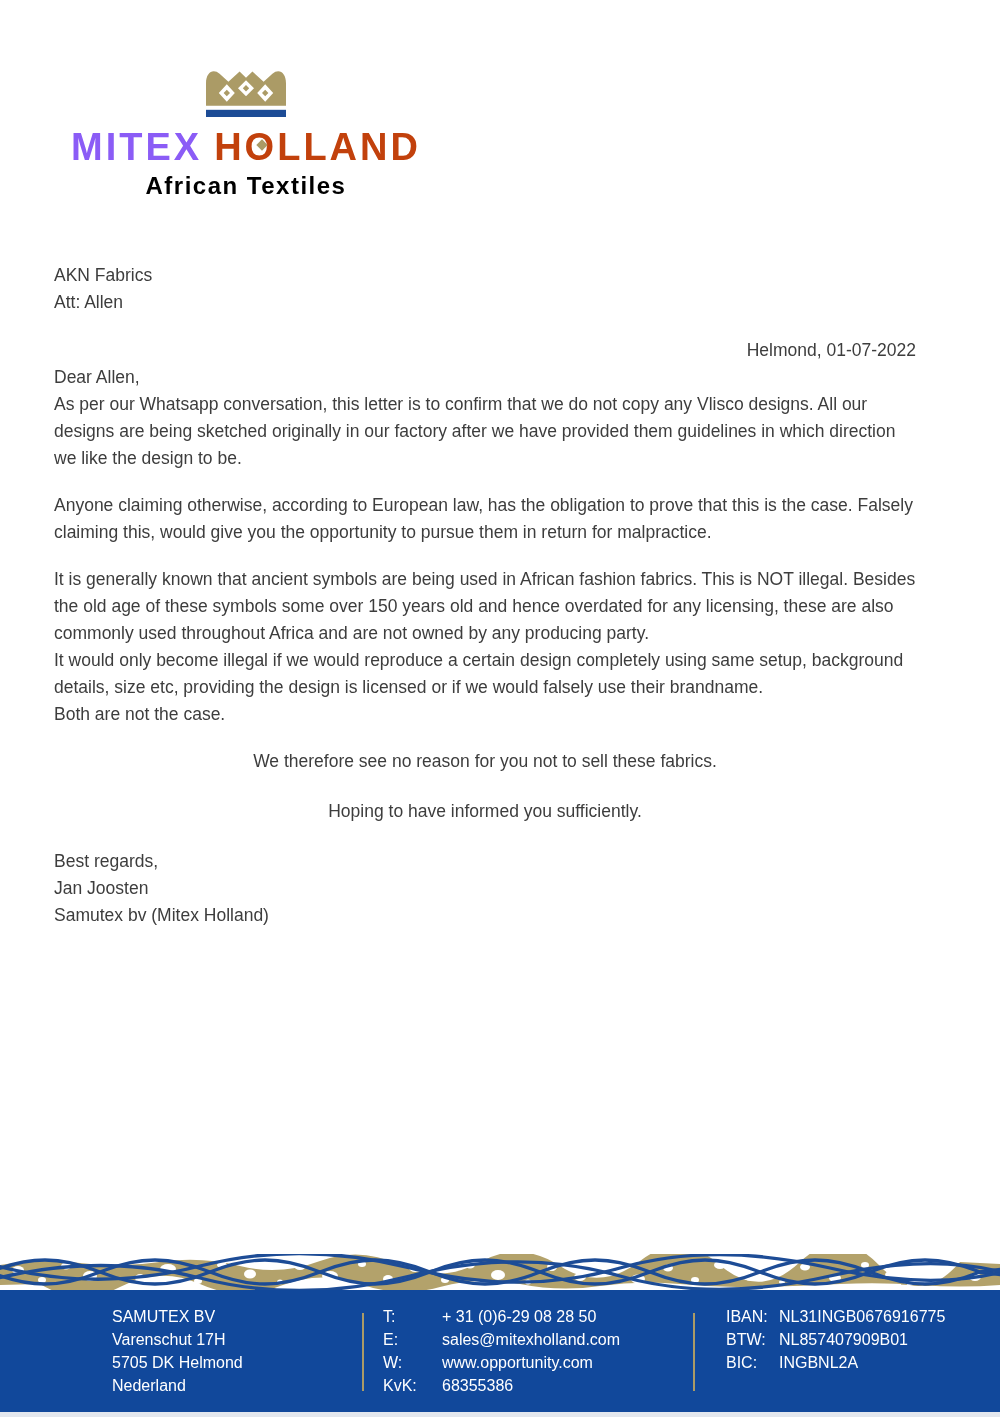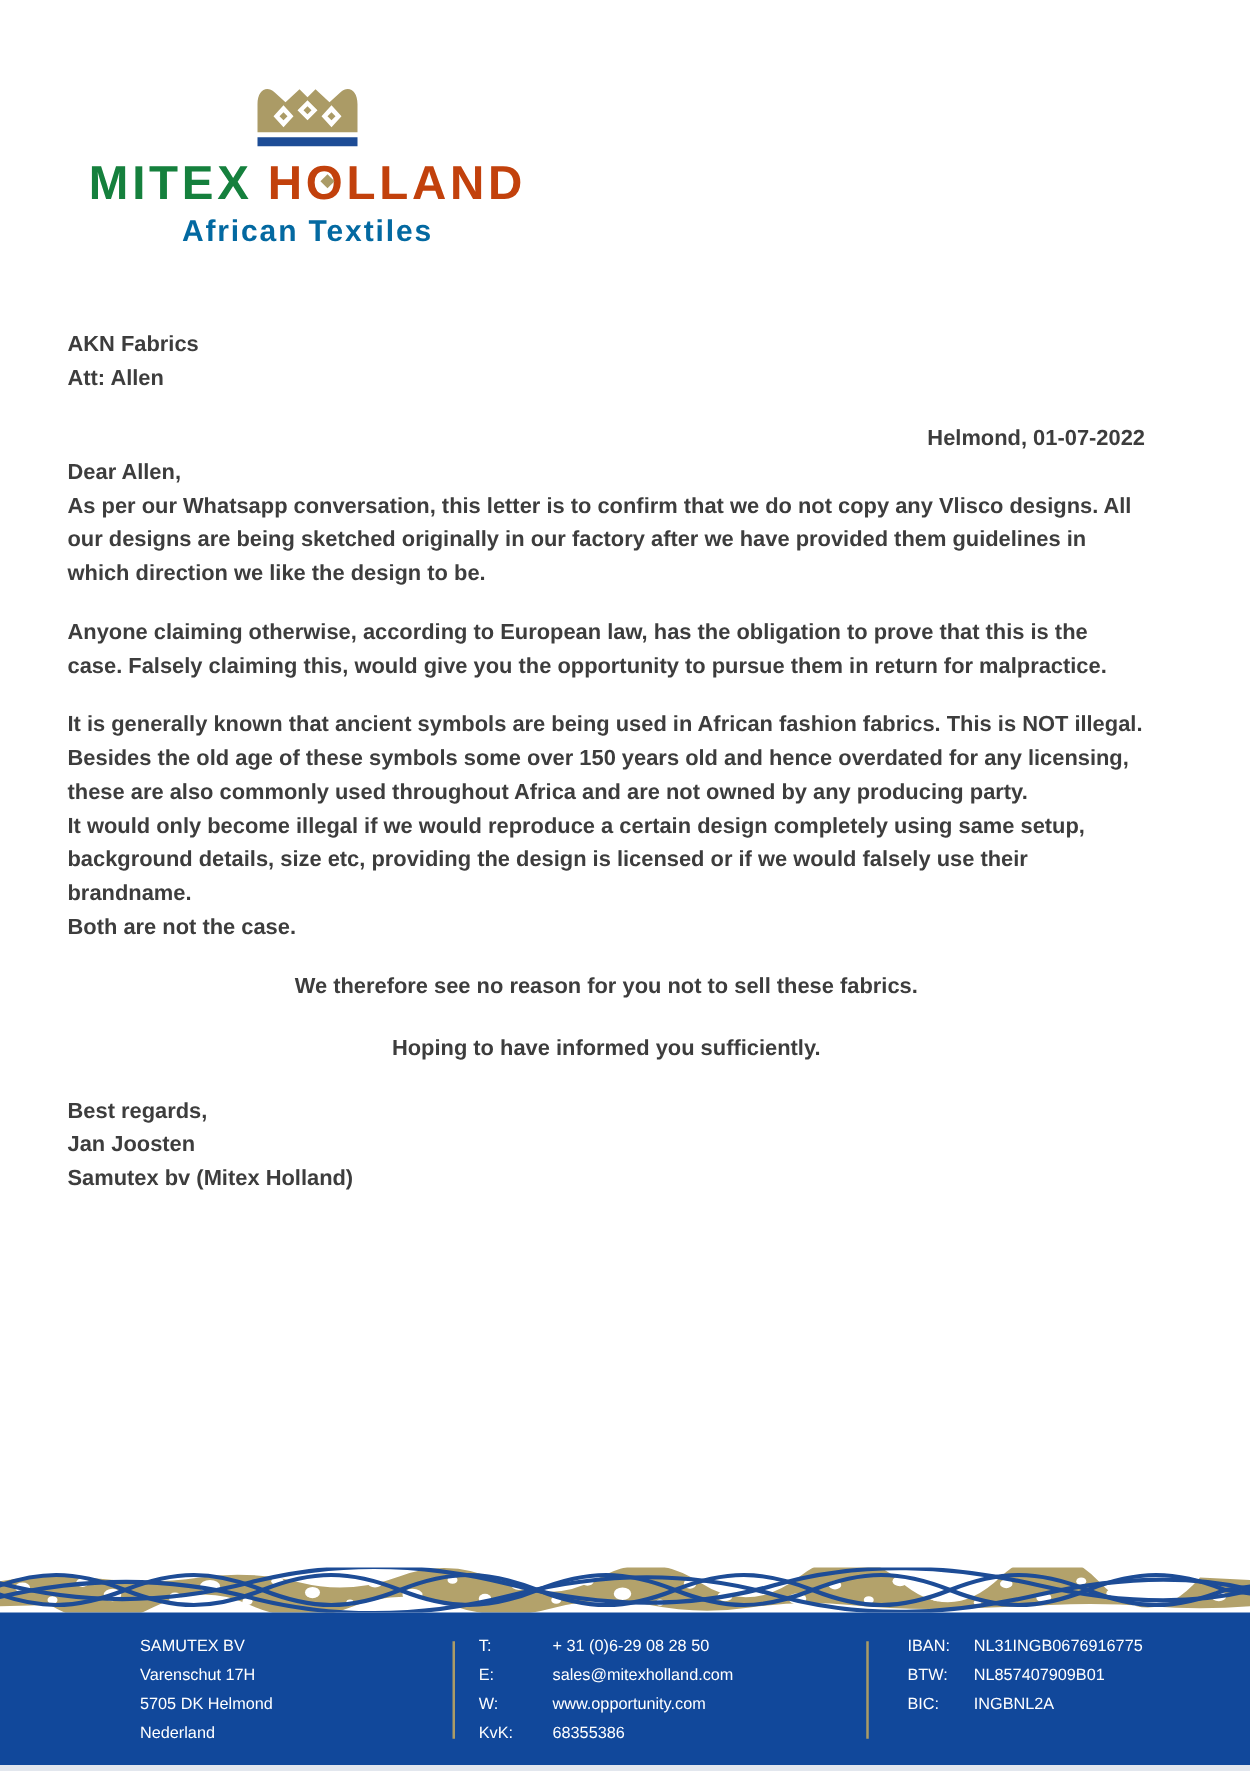"MITEX" .word-mitex { color: #15803d -> #8b5cf6 }
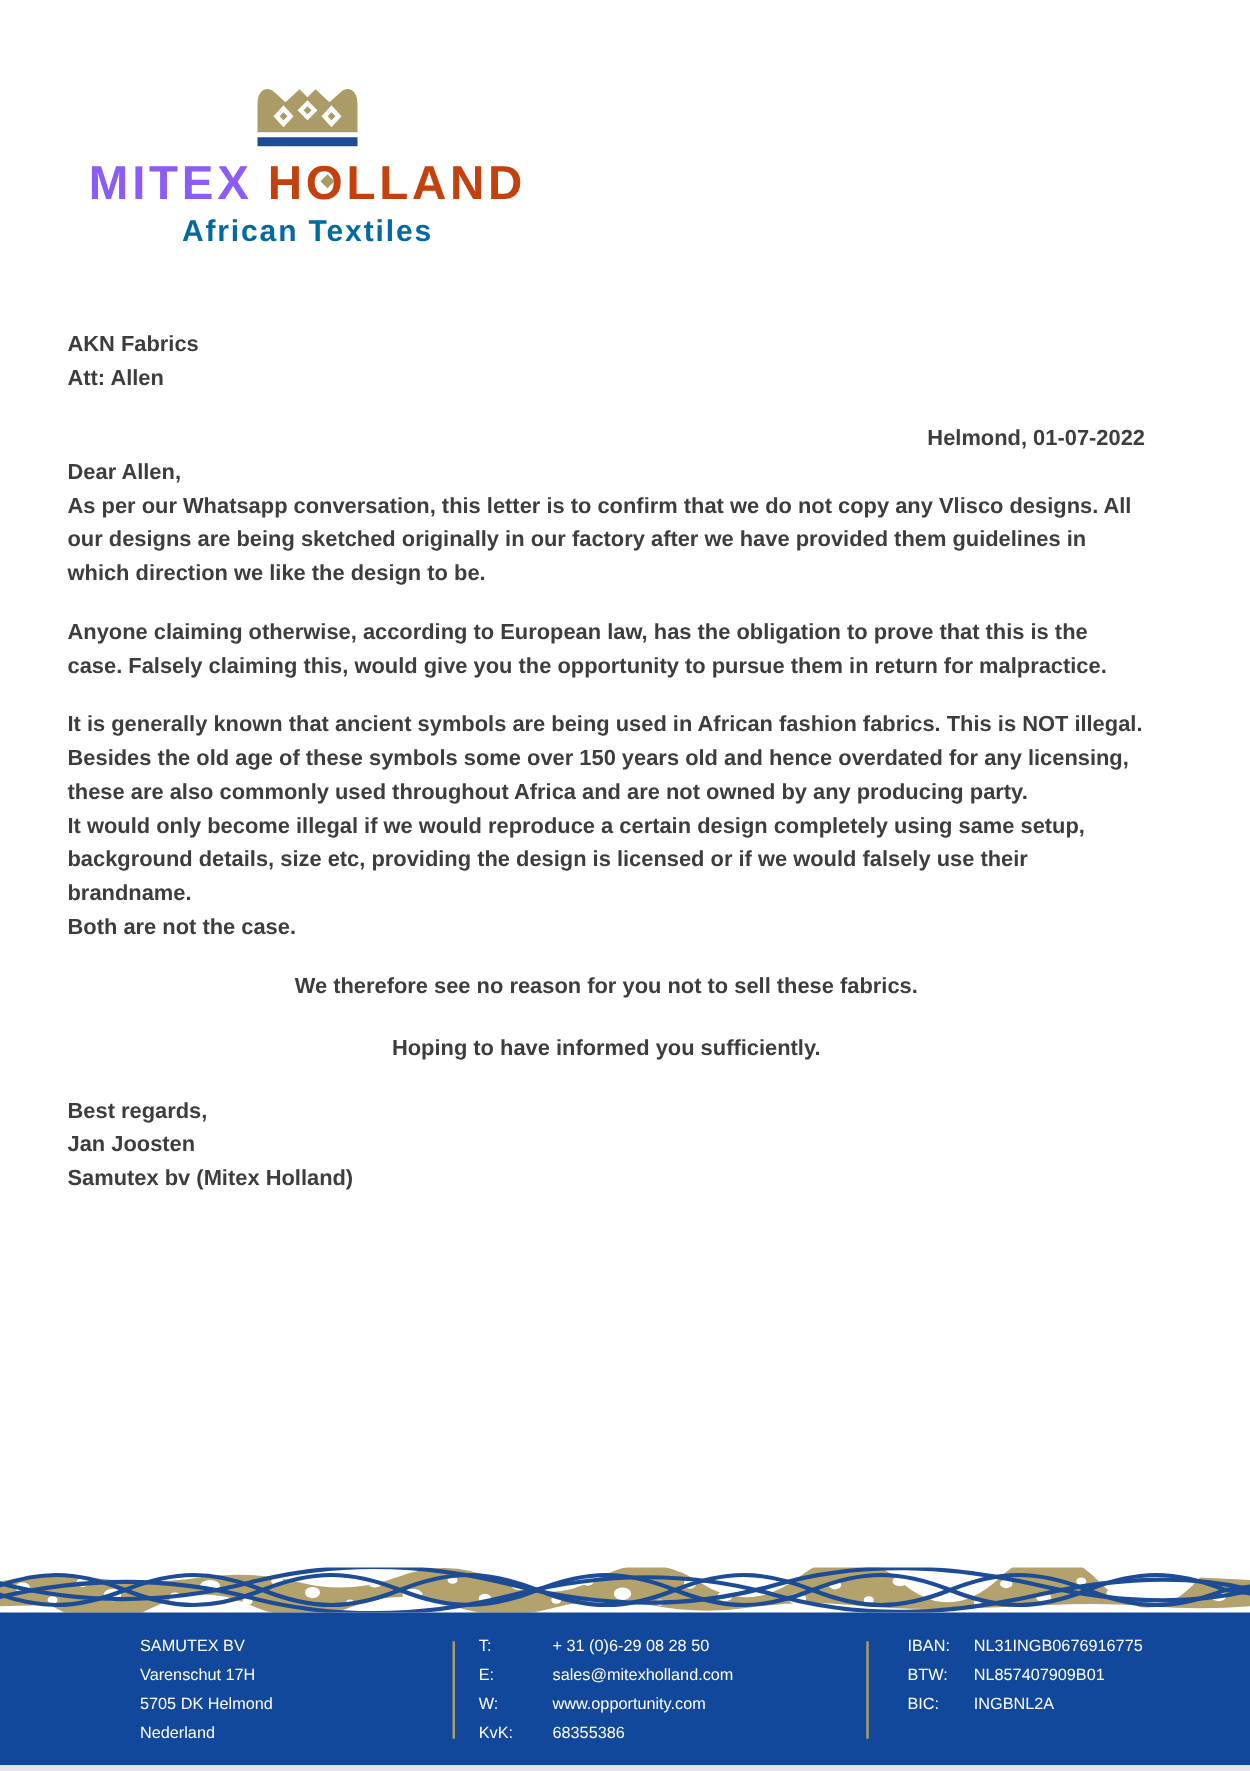"African Textiles" .tagline { color: #0369a1 -> #000000 }
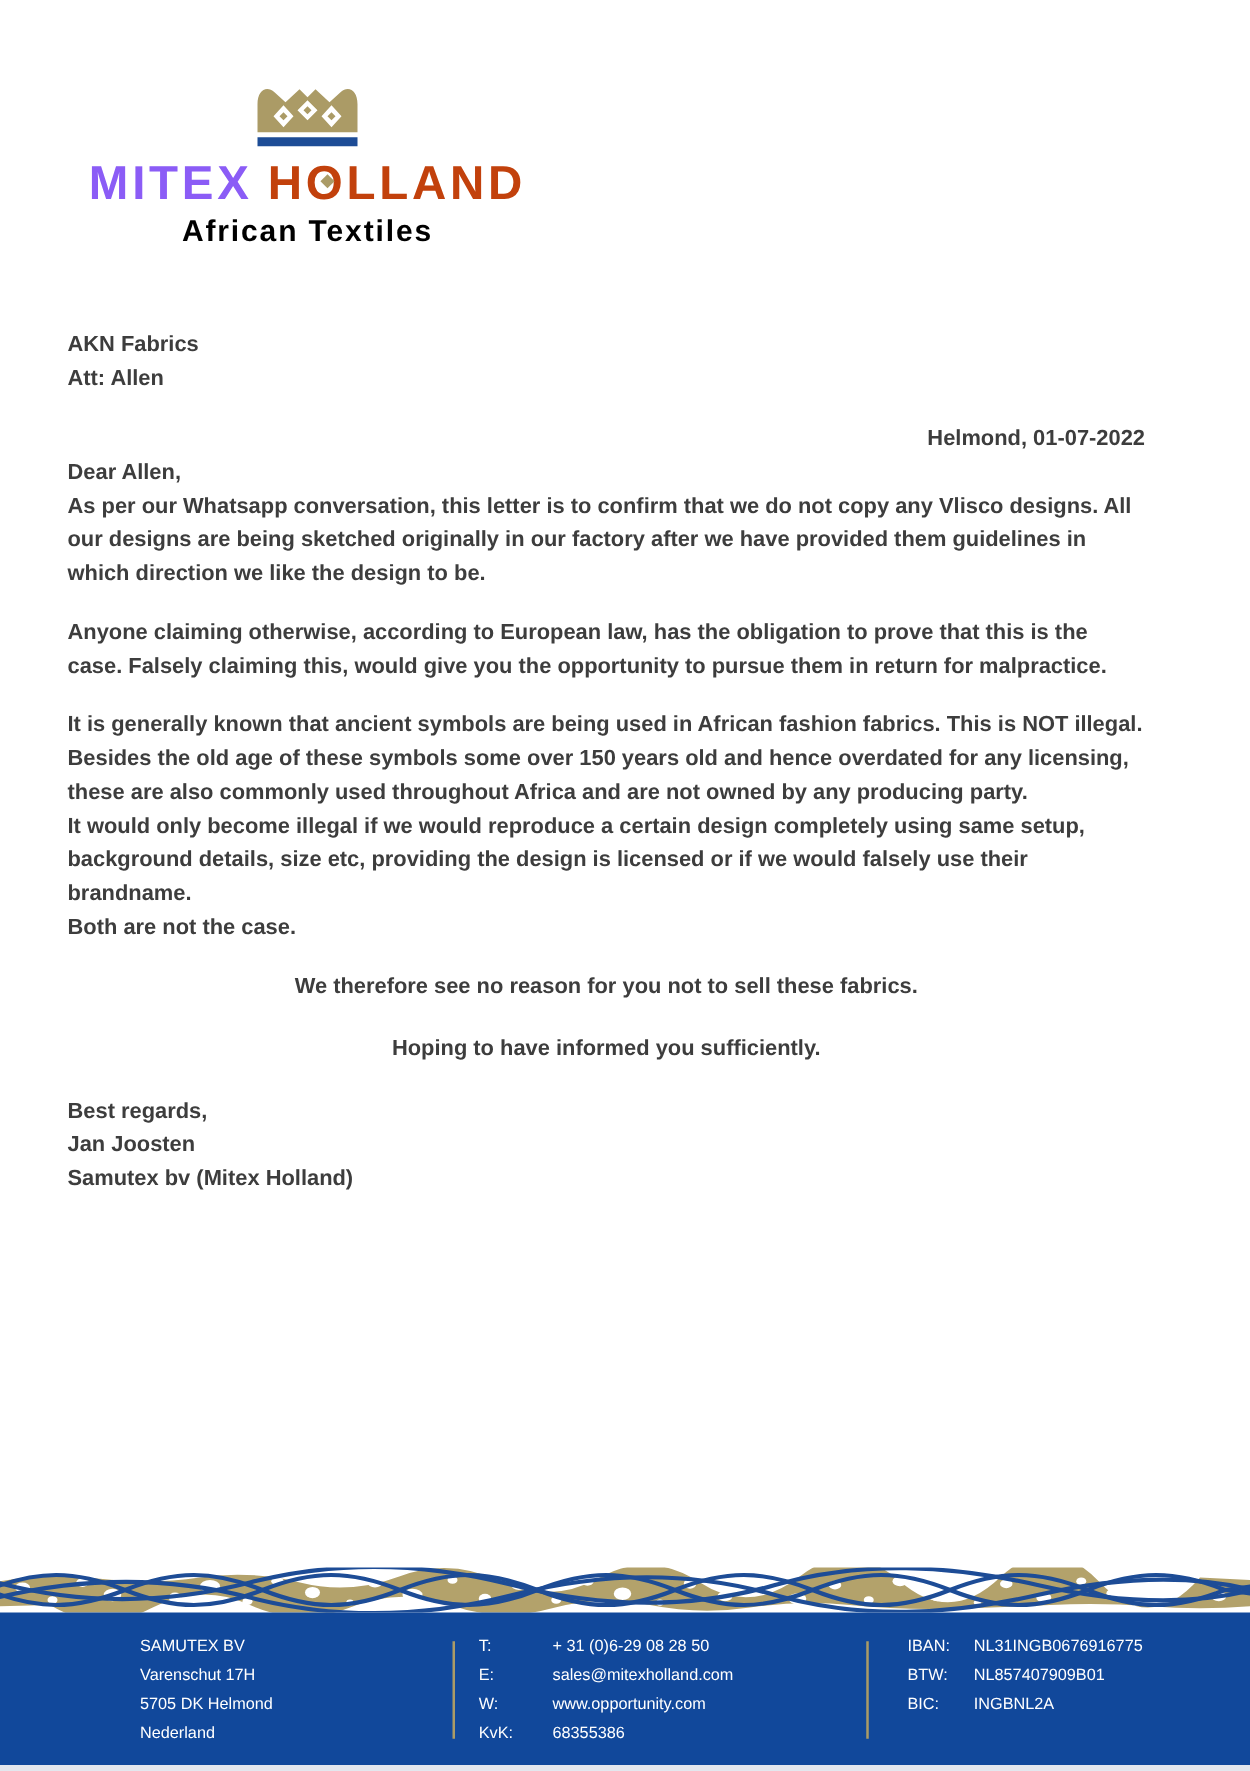"AKN Fabrics" .letter { font-weight: bold -> none }
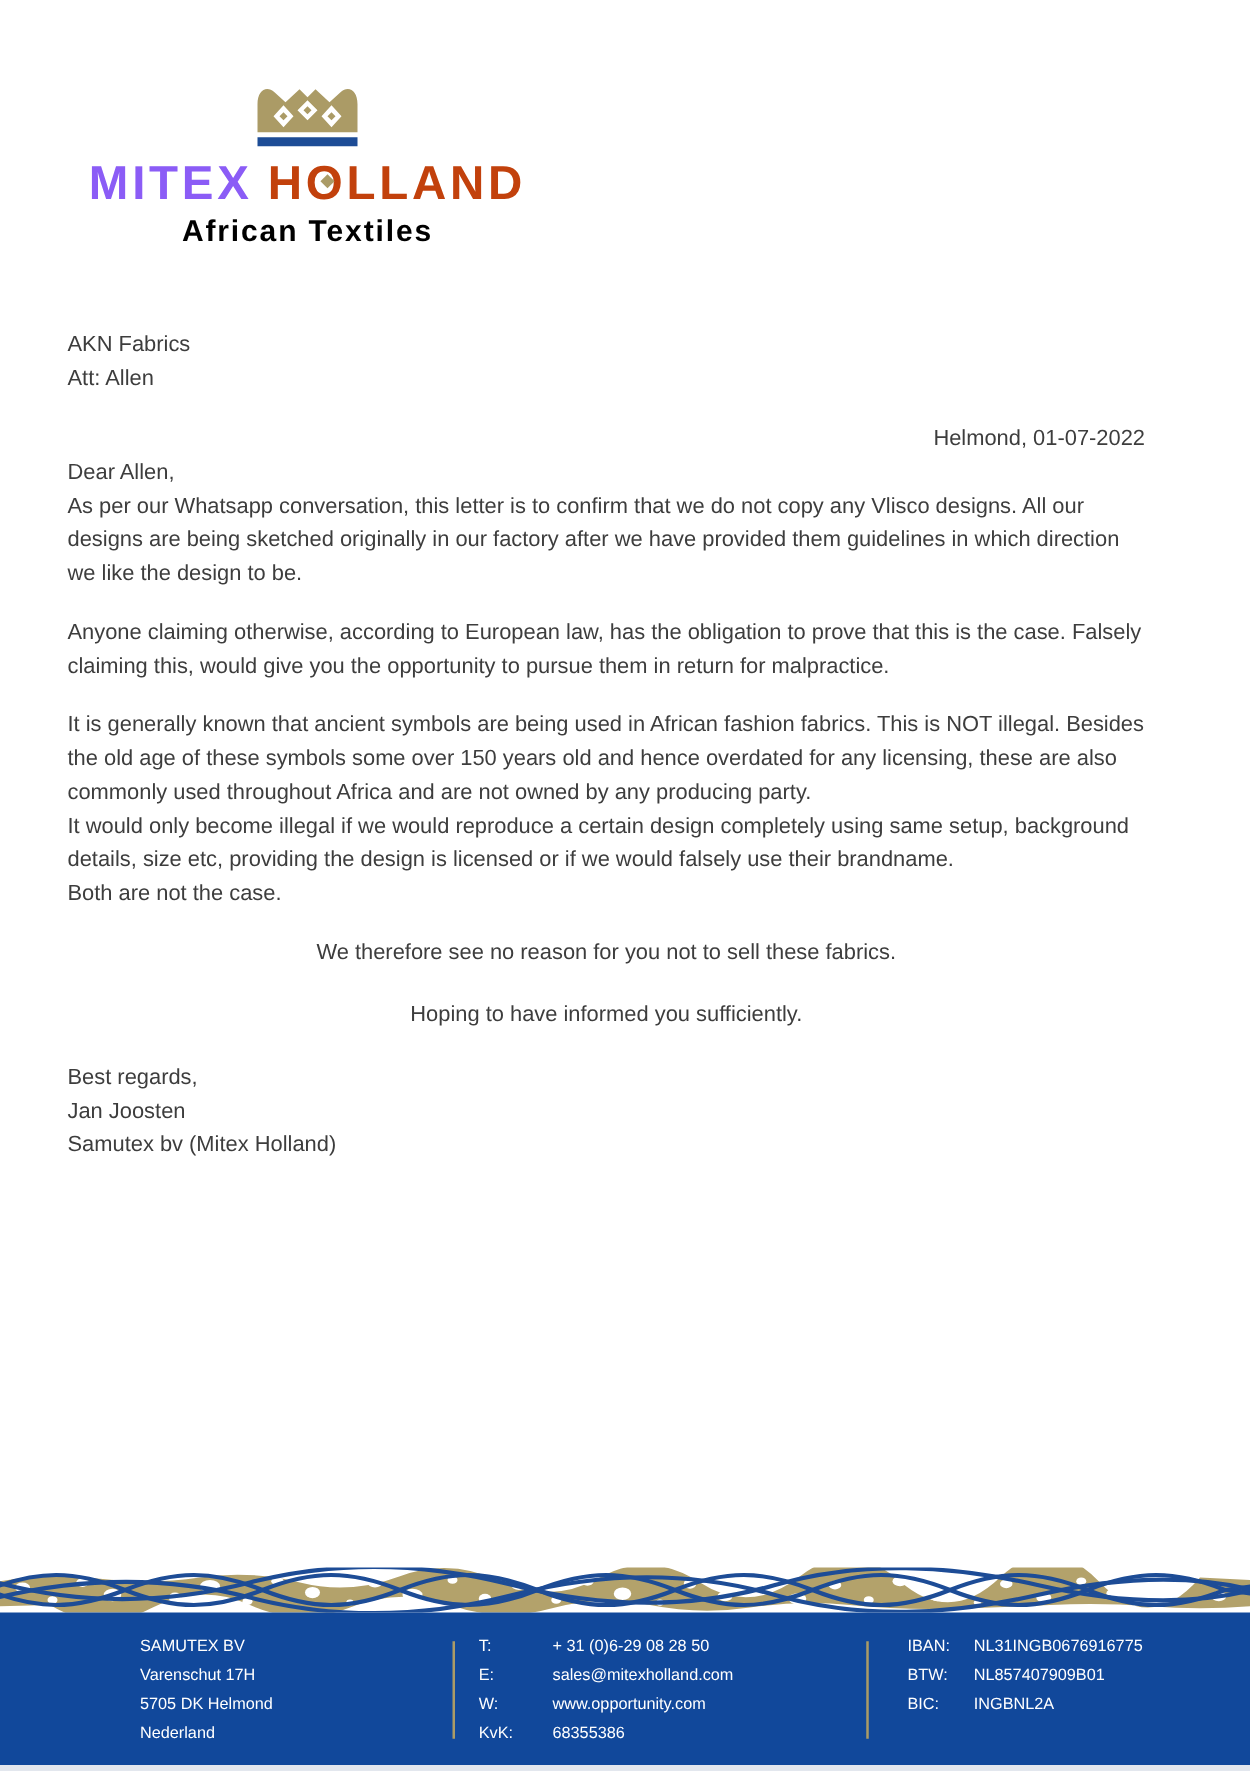"SAMUTEX BV" .footer { font-size: 13px -> 16px }
